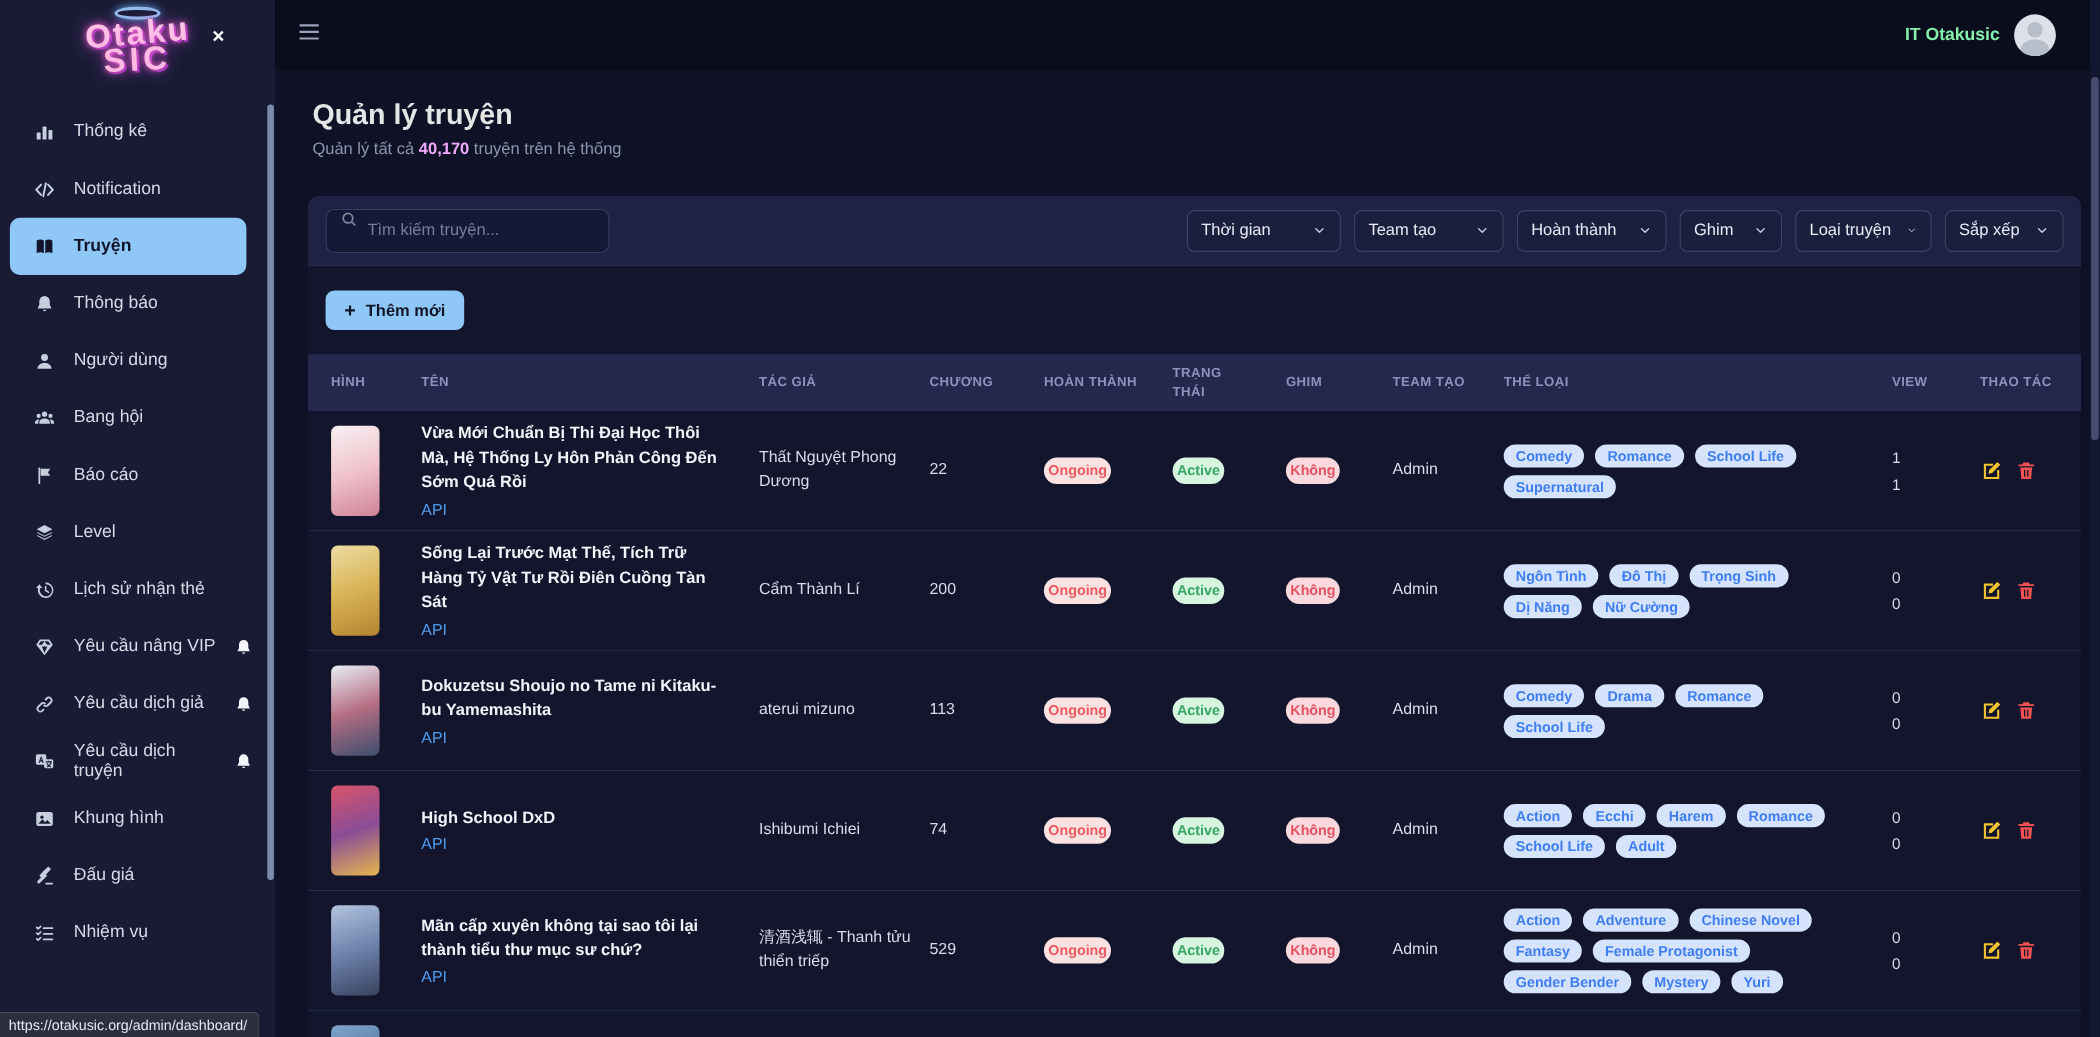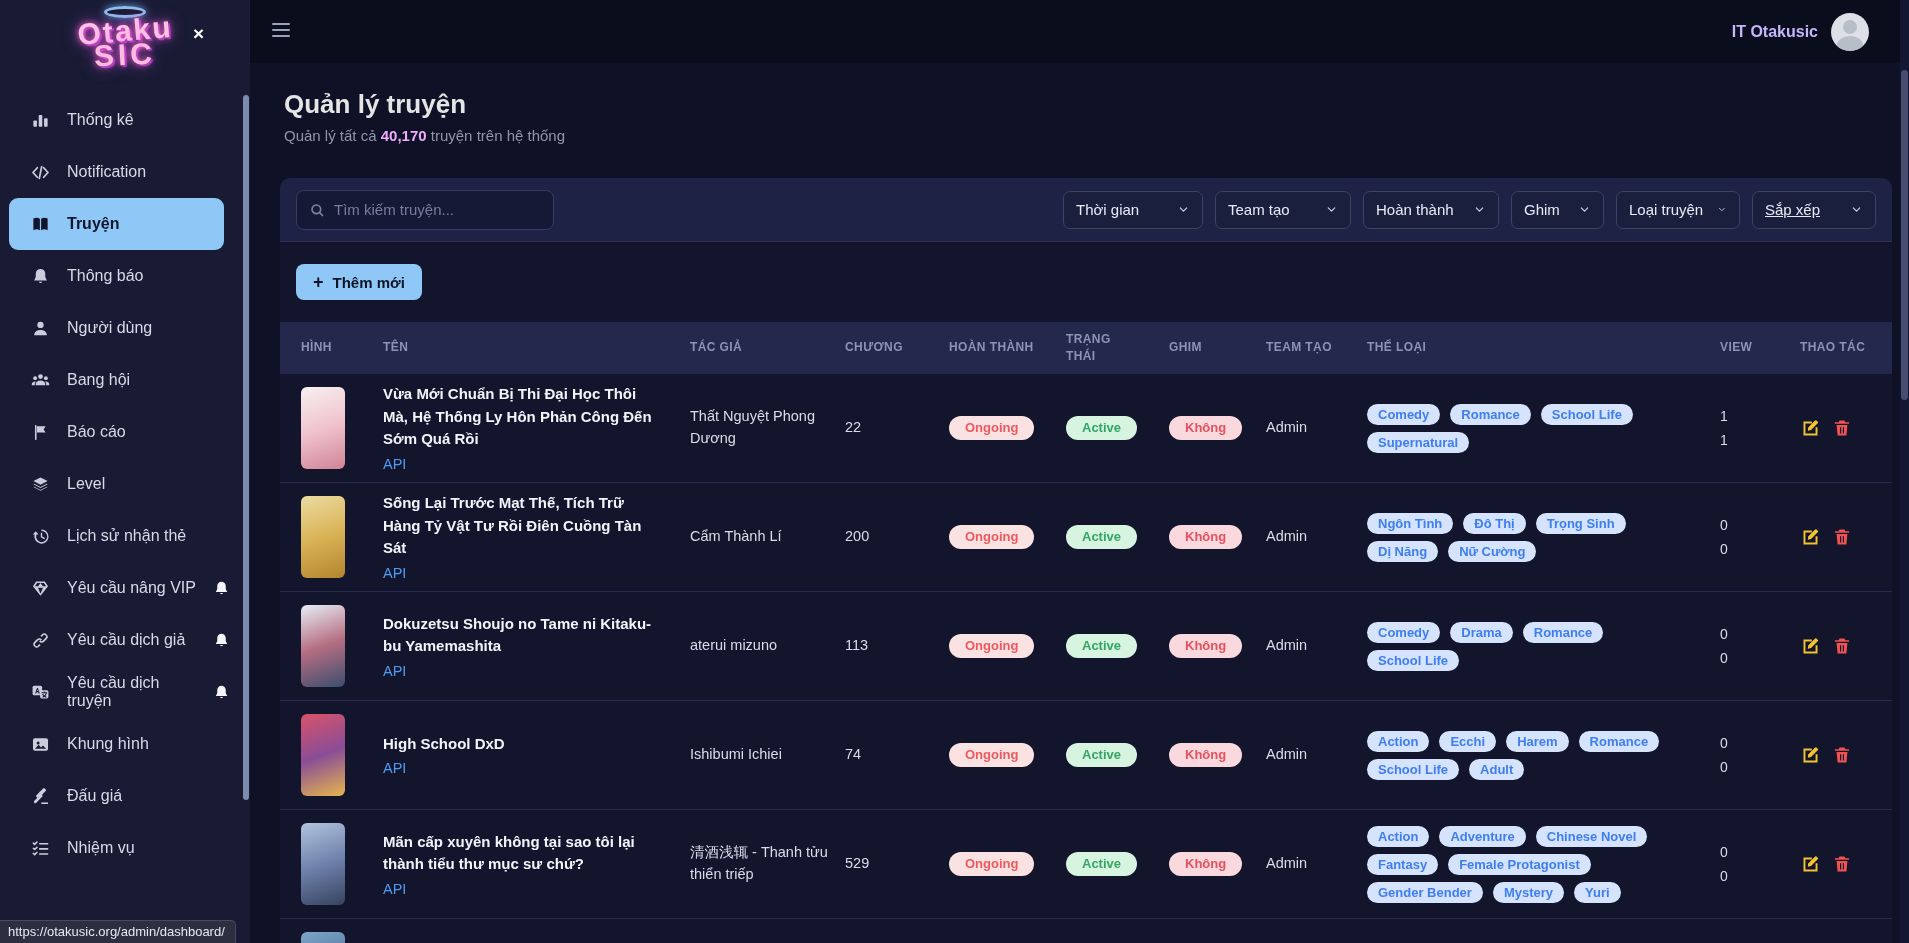"IT Otakusic" .user-name { color: #c4b5fd -> #86efac }
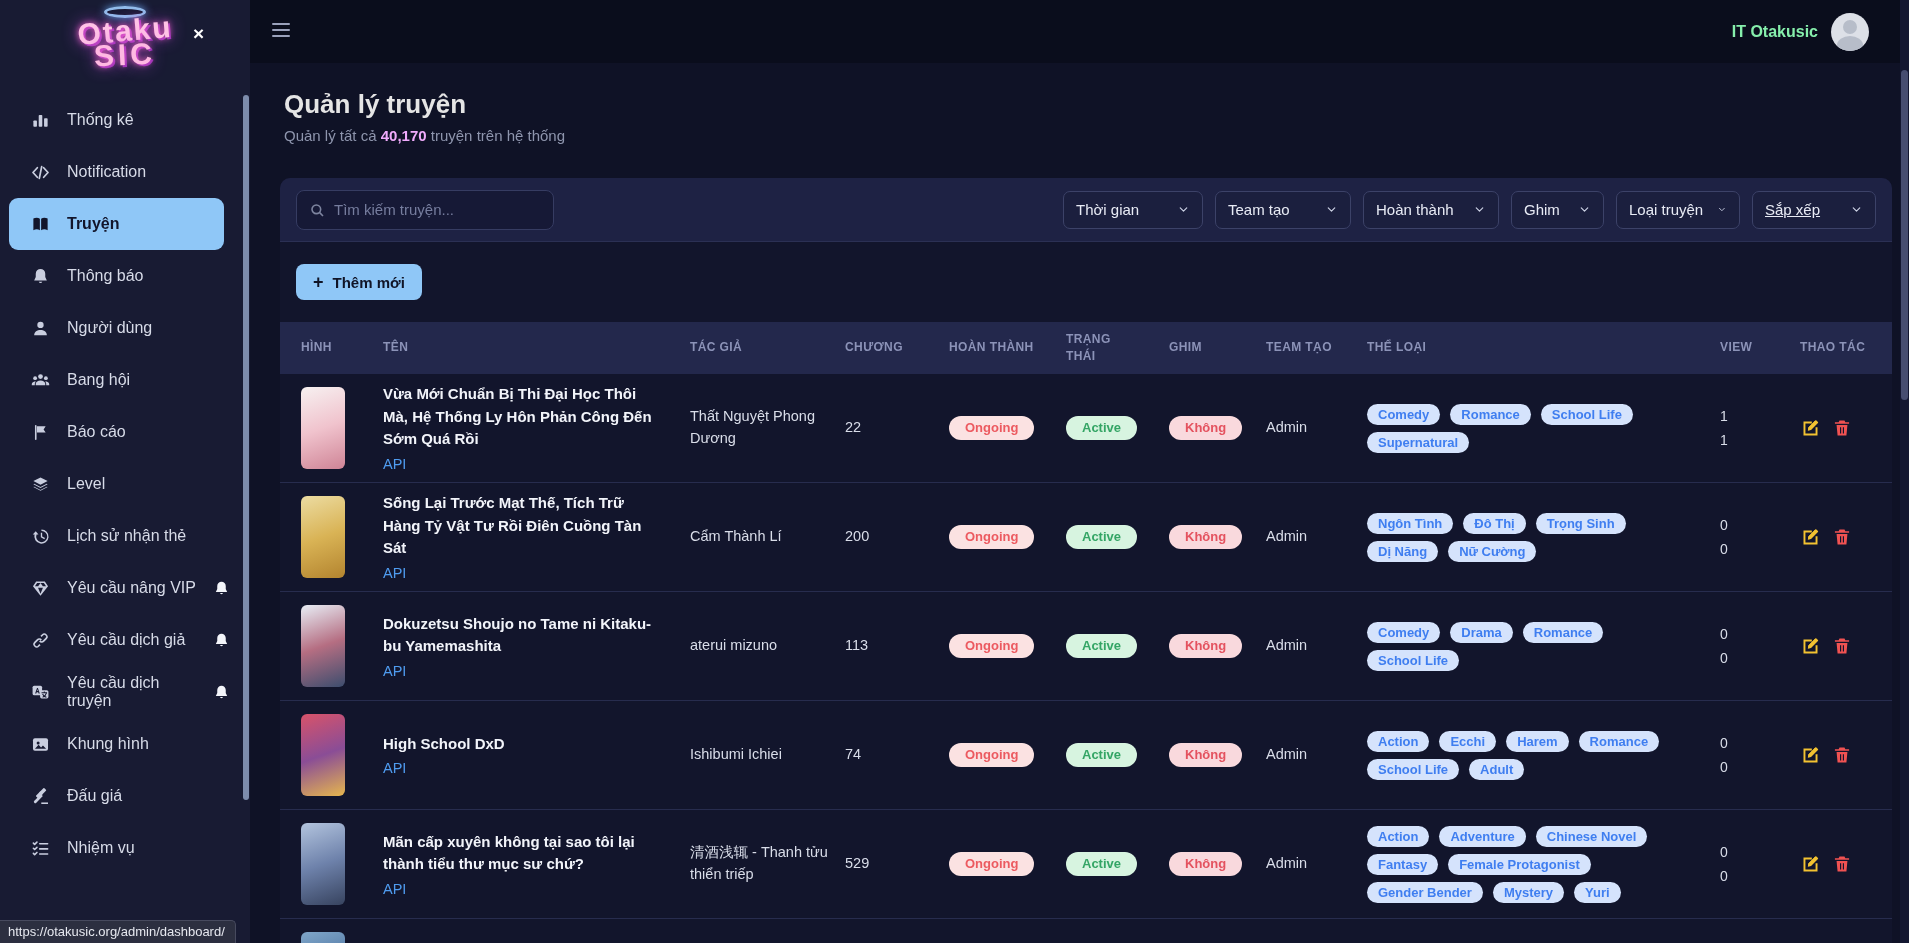"Tìm kiếm truyện..." .searchbox { align-items: center -> none }
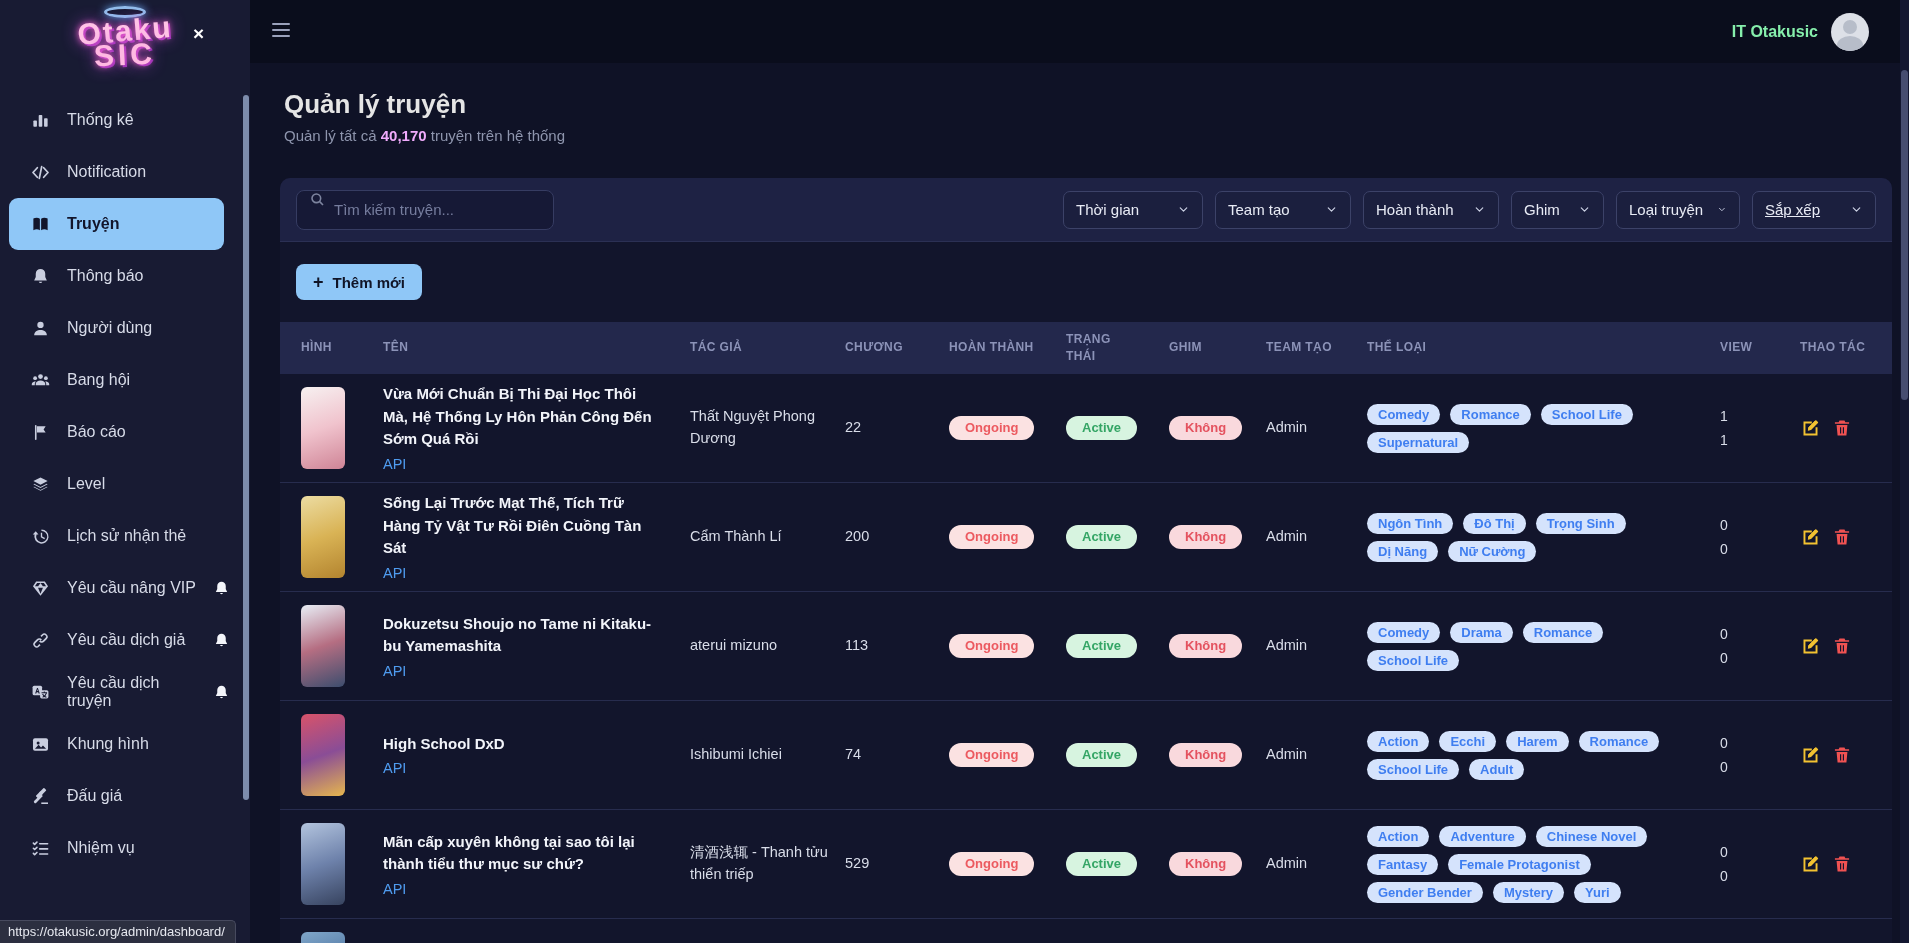"Sắp xếp" div.select { text-decoration: underline -> none; width: 124px -> 108px }
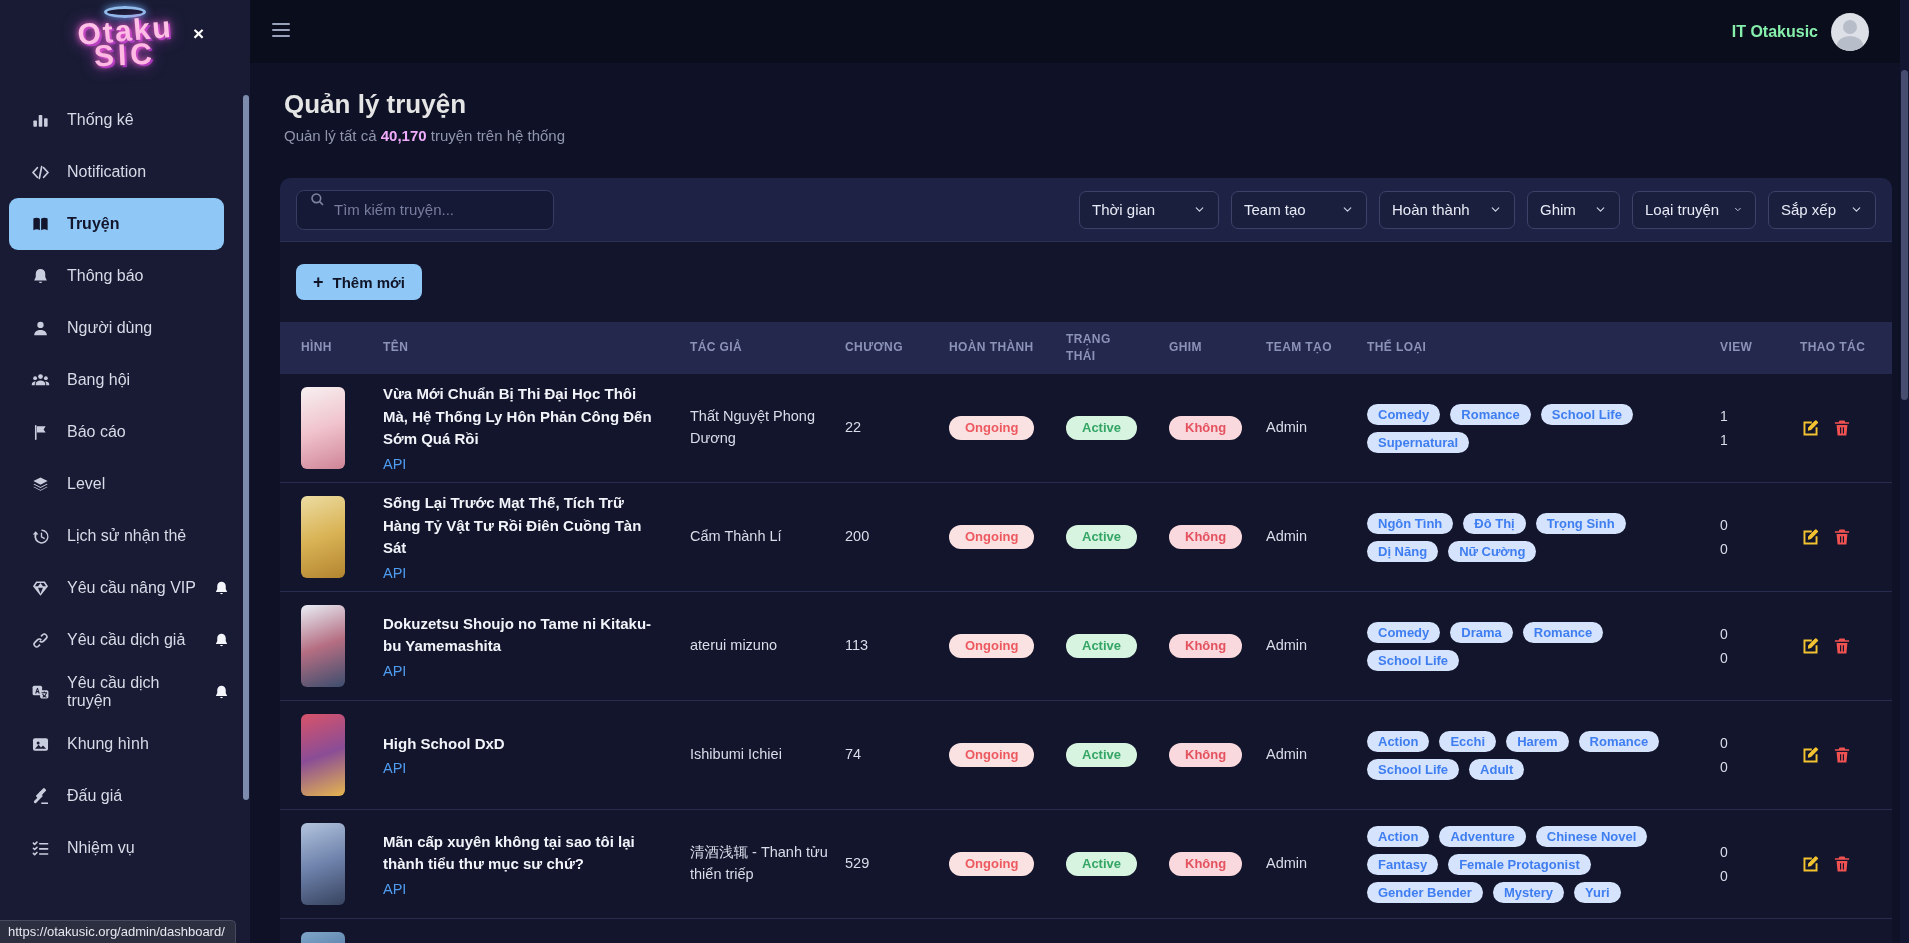"Ongoing" .pill { padding: 4px 16px -> 4px 4px }
